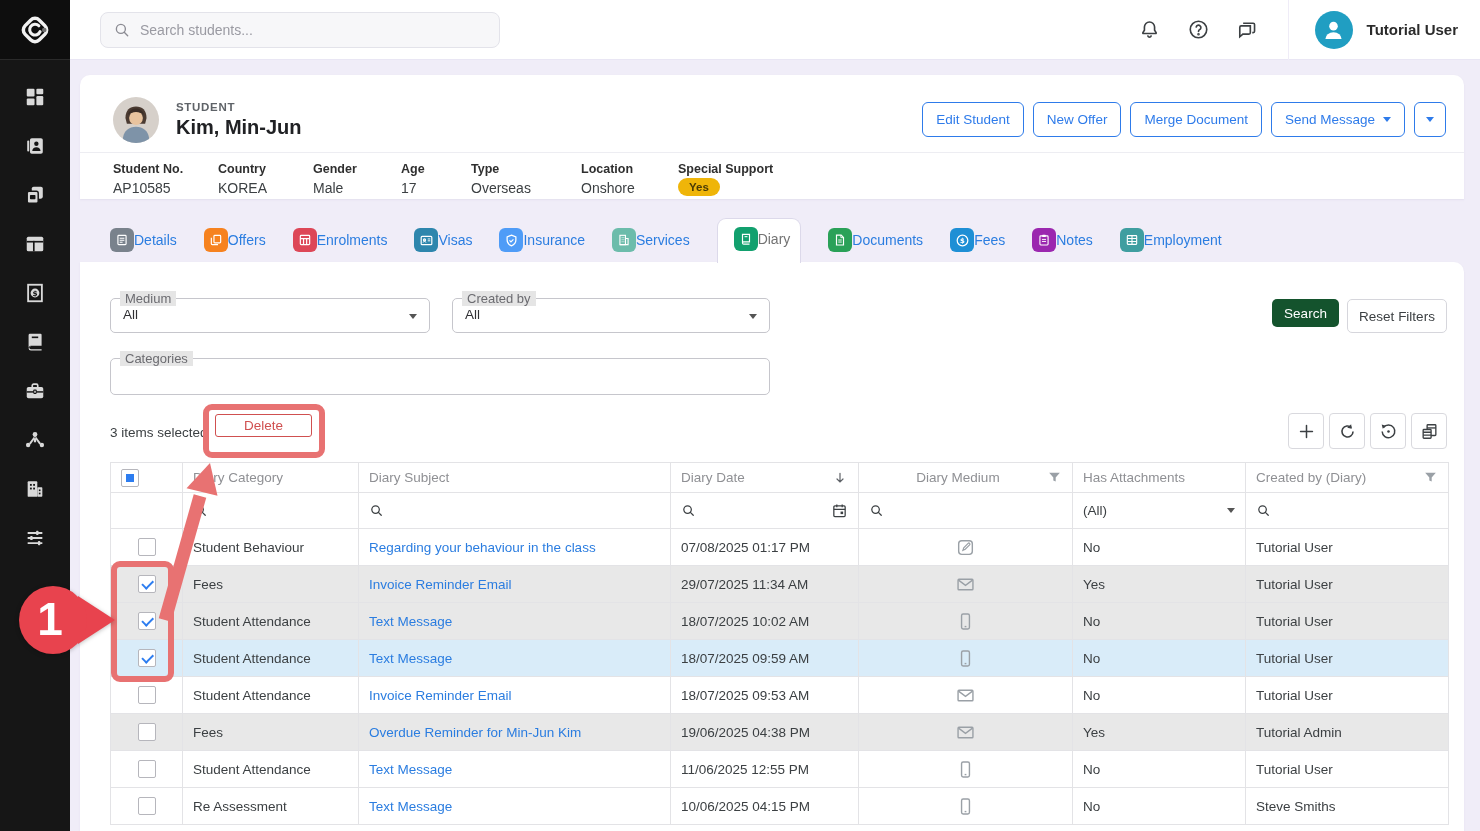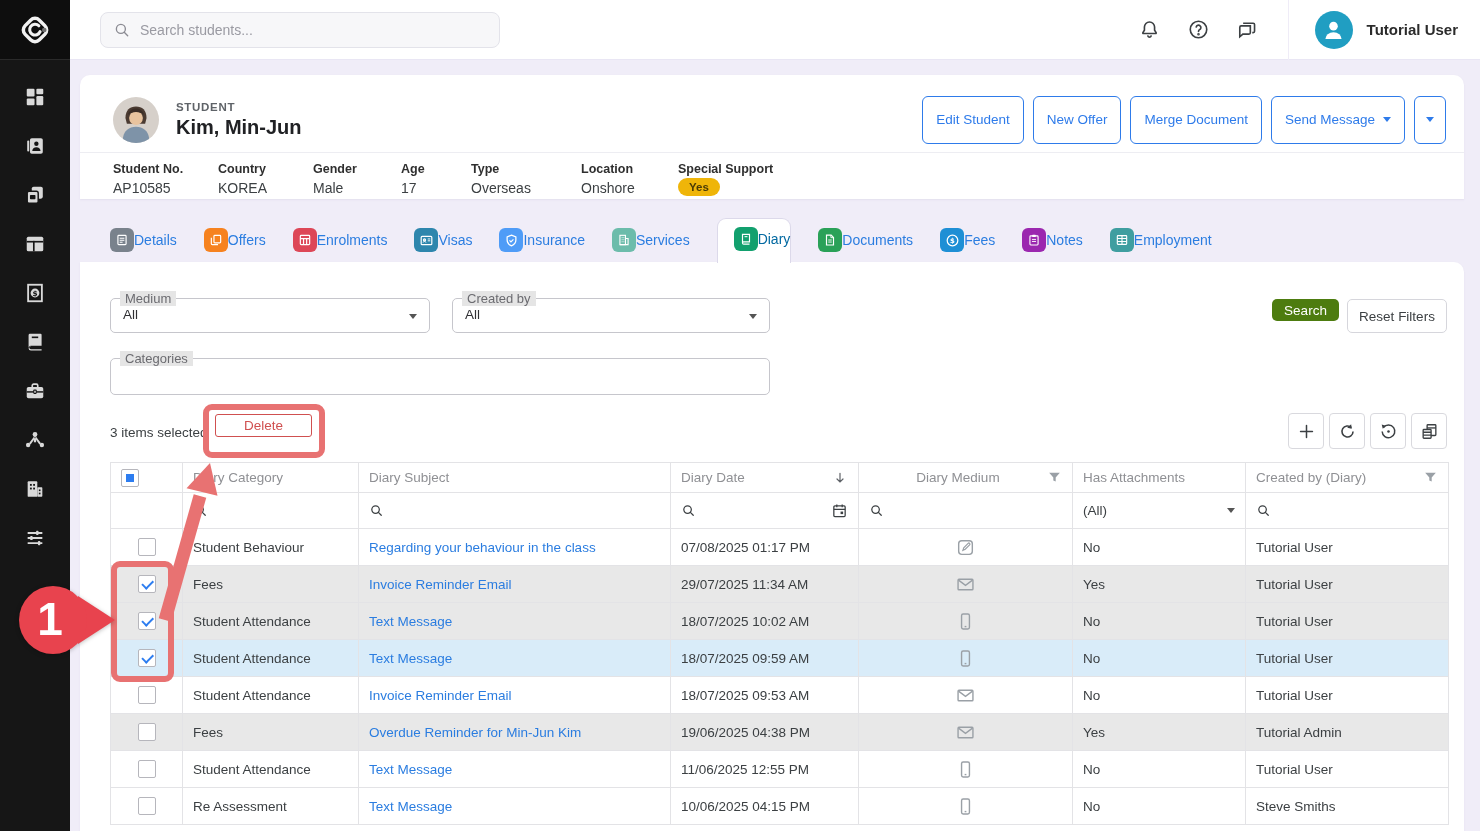"Edit Student" .btn-outline-blue { height: 48px -> 35px }
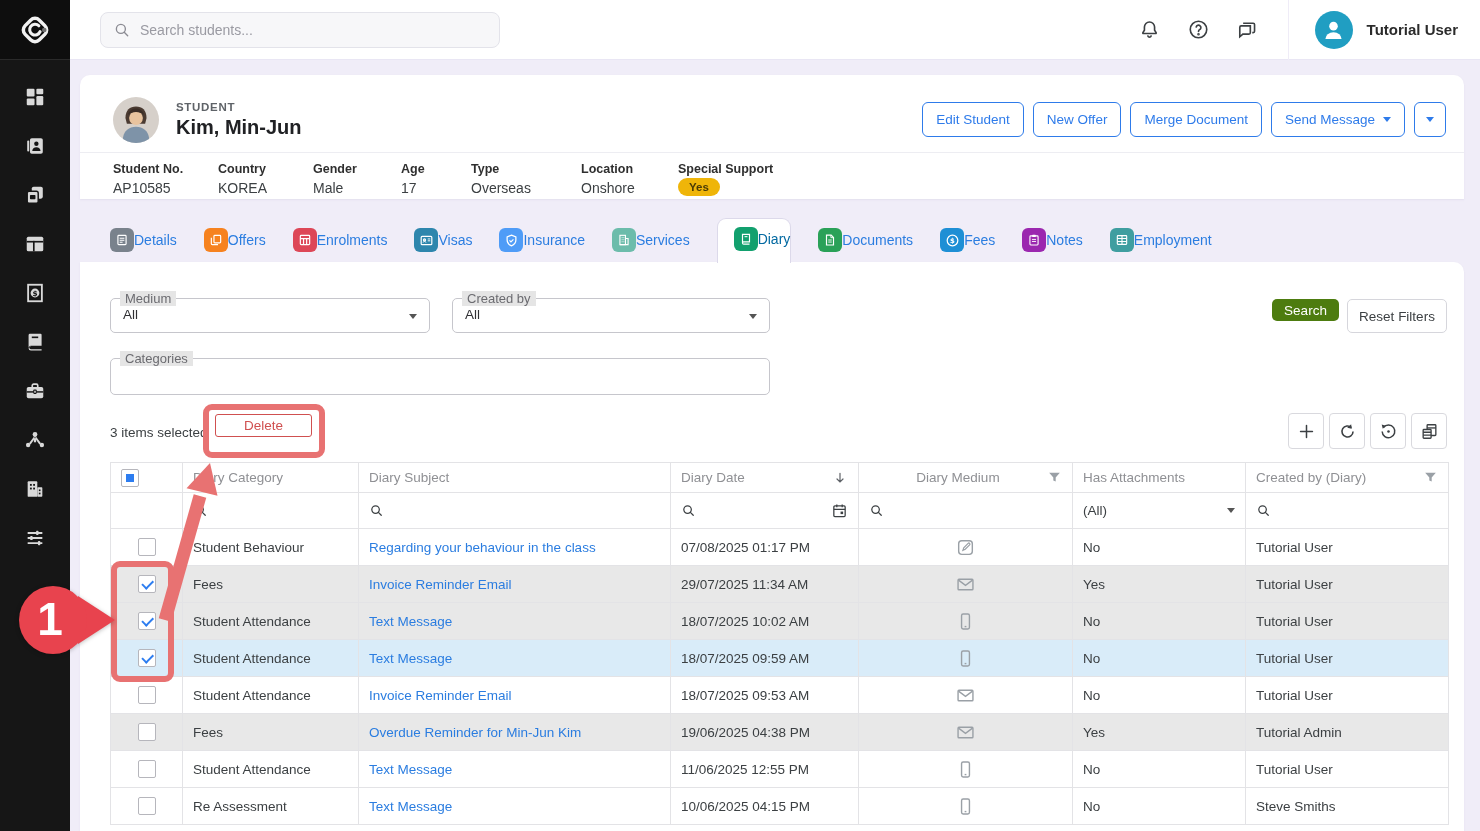"Diary" .tab.active { color: #0369a1 -> #737373; padding: 8px 0 12px 16px -> 8px 10px 12px 16px }
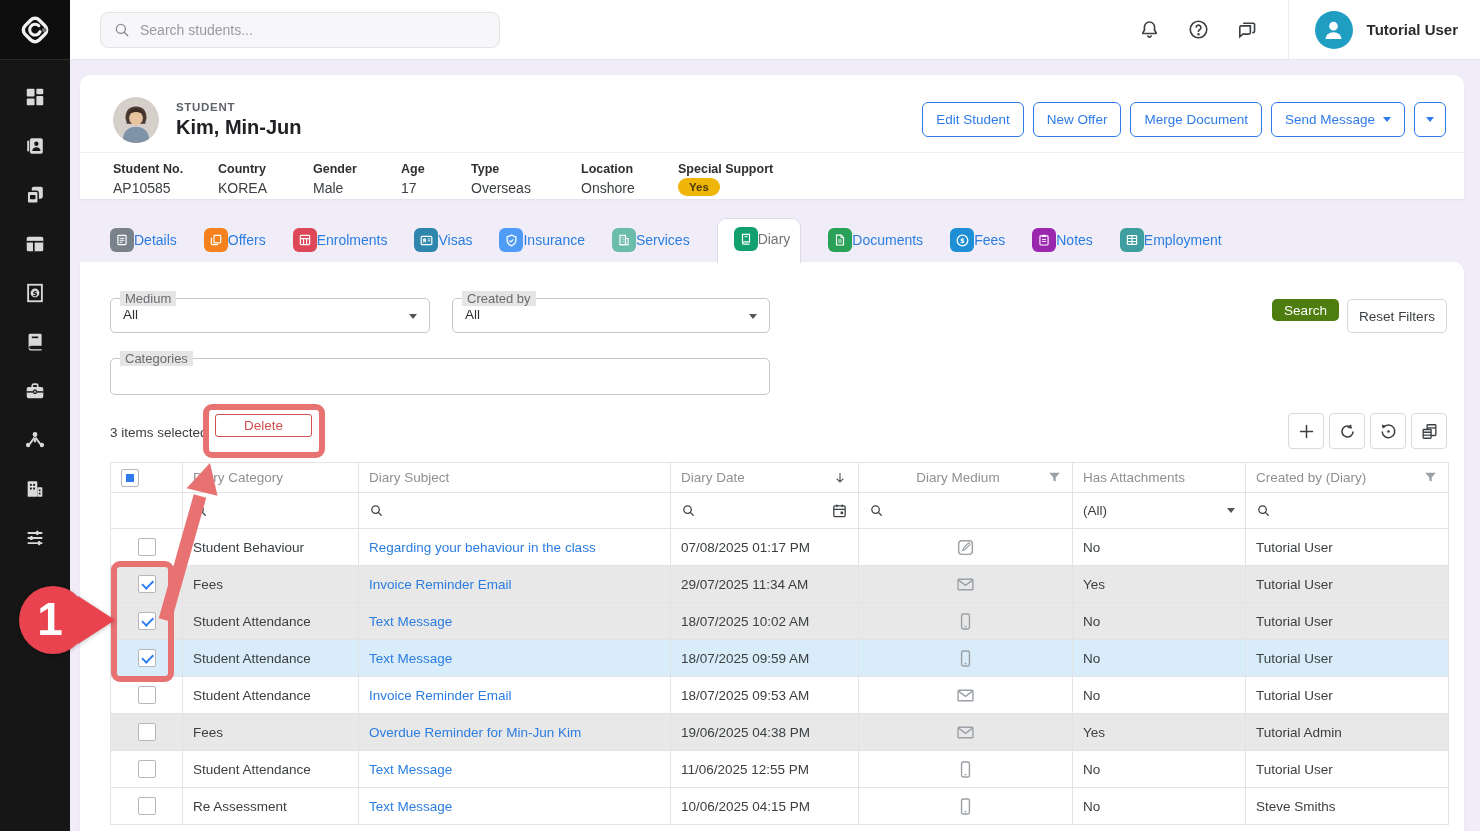"Search" .btn-search { background: #4d7c0f -> #14532d; height: 22px -> 28px }
